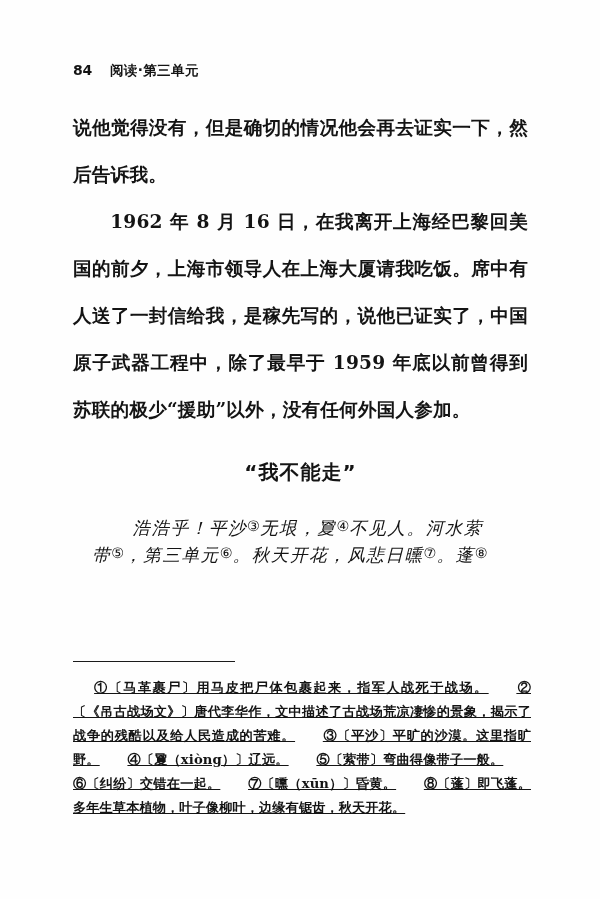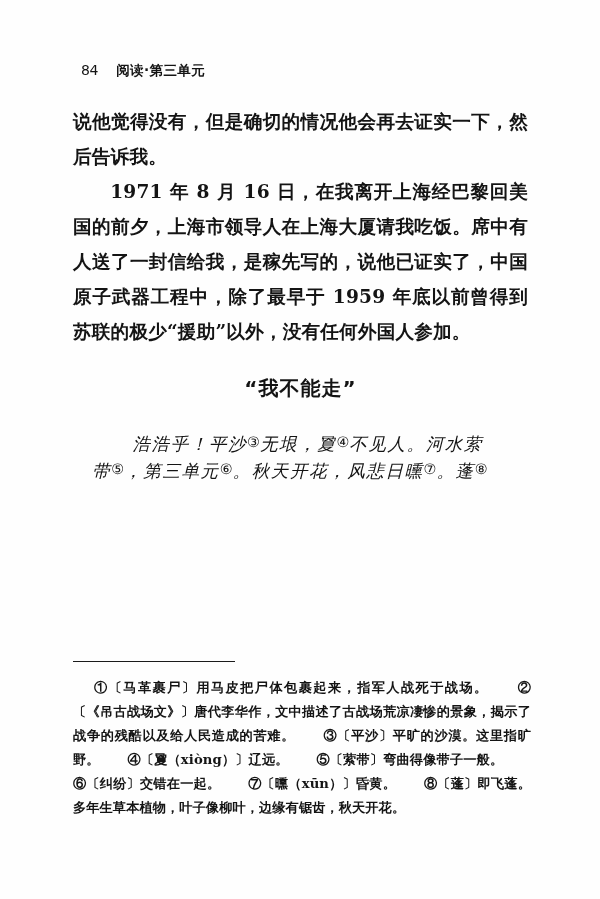"84" .runhead-num { font-weight: normal -> bold; margin-left: 8px -> none }
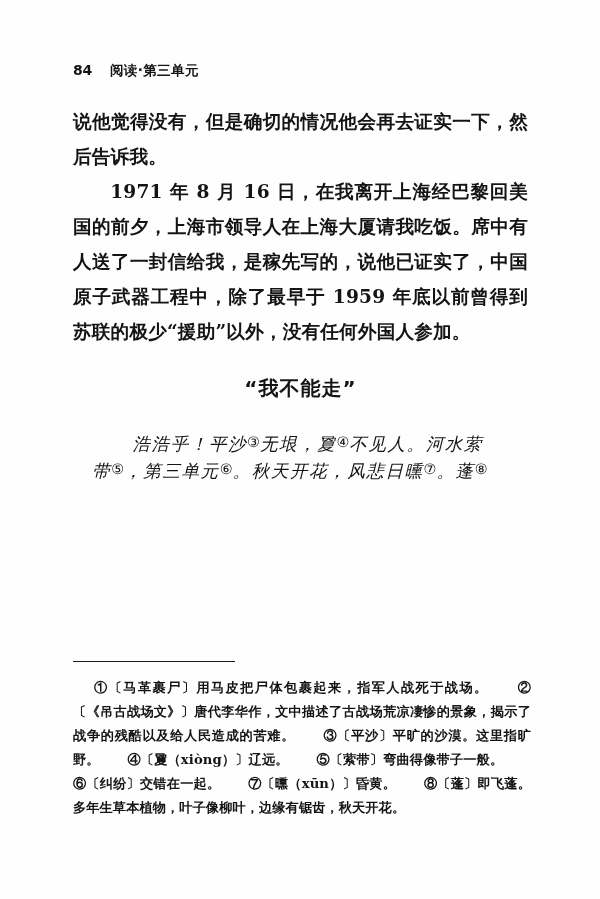"说他觉得没有，但是确切的情况他会再去证实一下，然后告诉我。" .para { line-height: 35px -> 47px }
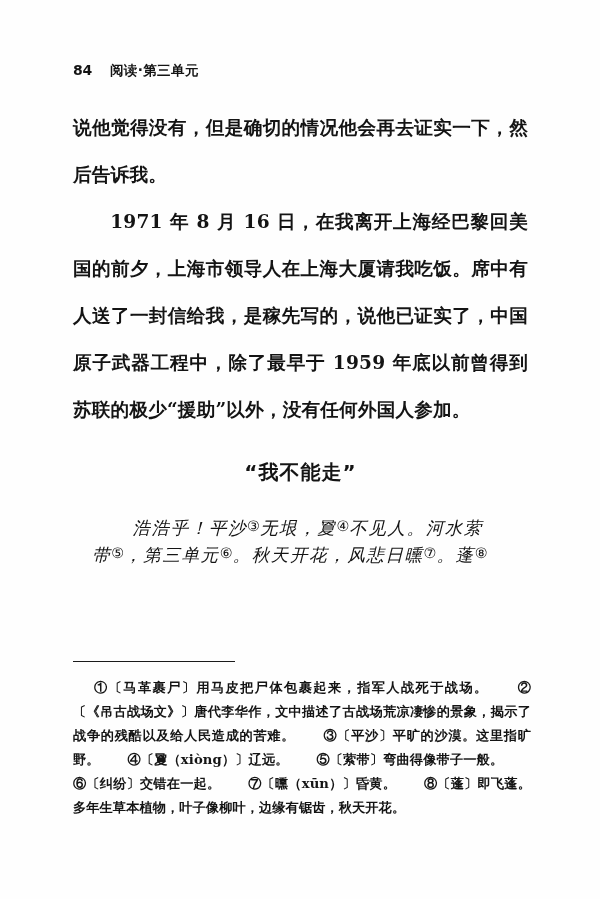"1971 年 8 月 16" p.para { text: 1971 -> 1962 }
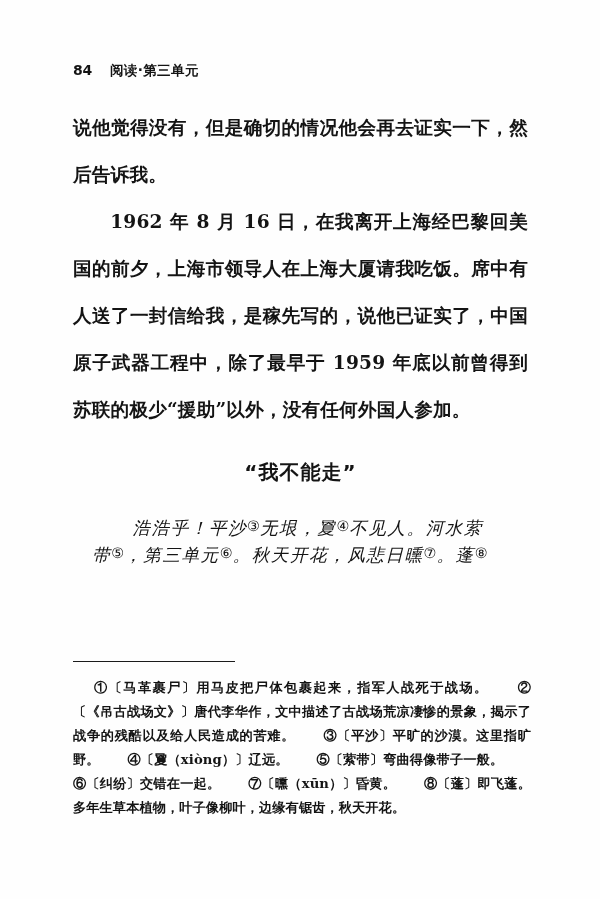"①〔马革裹尸〕用马皮把尸体包裹起来，指军人战死于战场。" .footnotes p { text-decoration: none -> underline }
